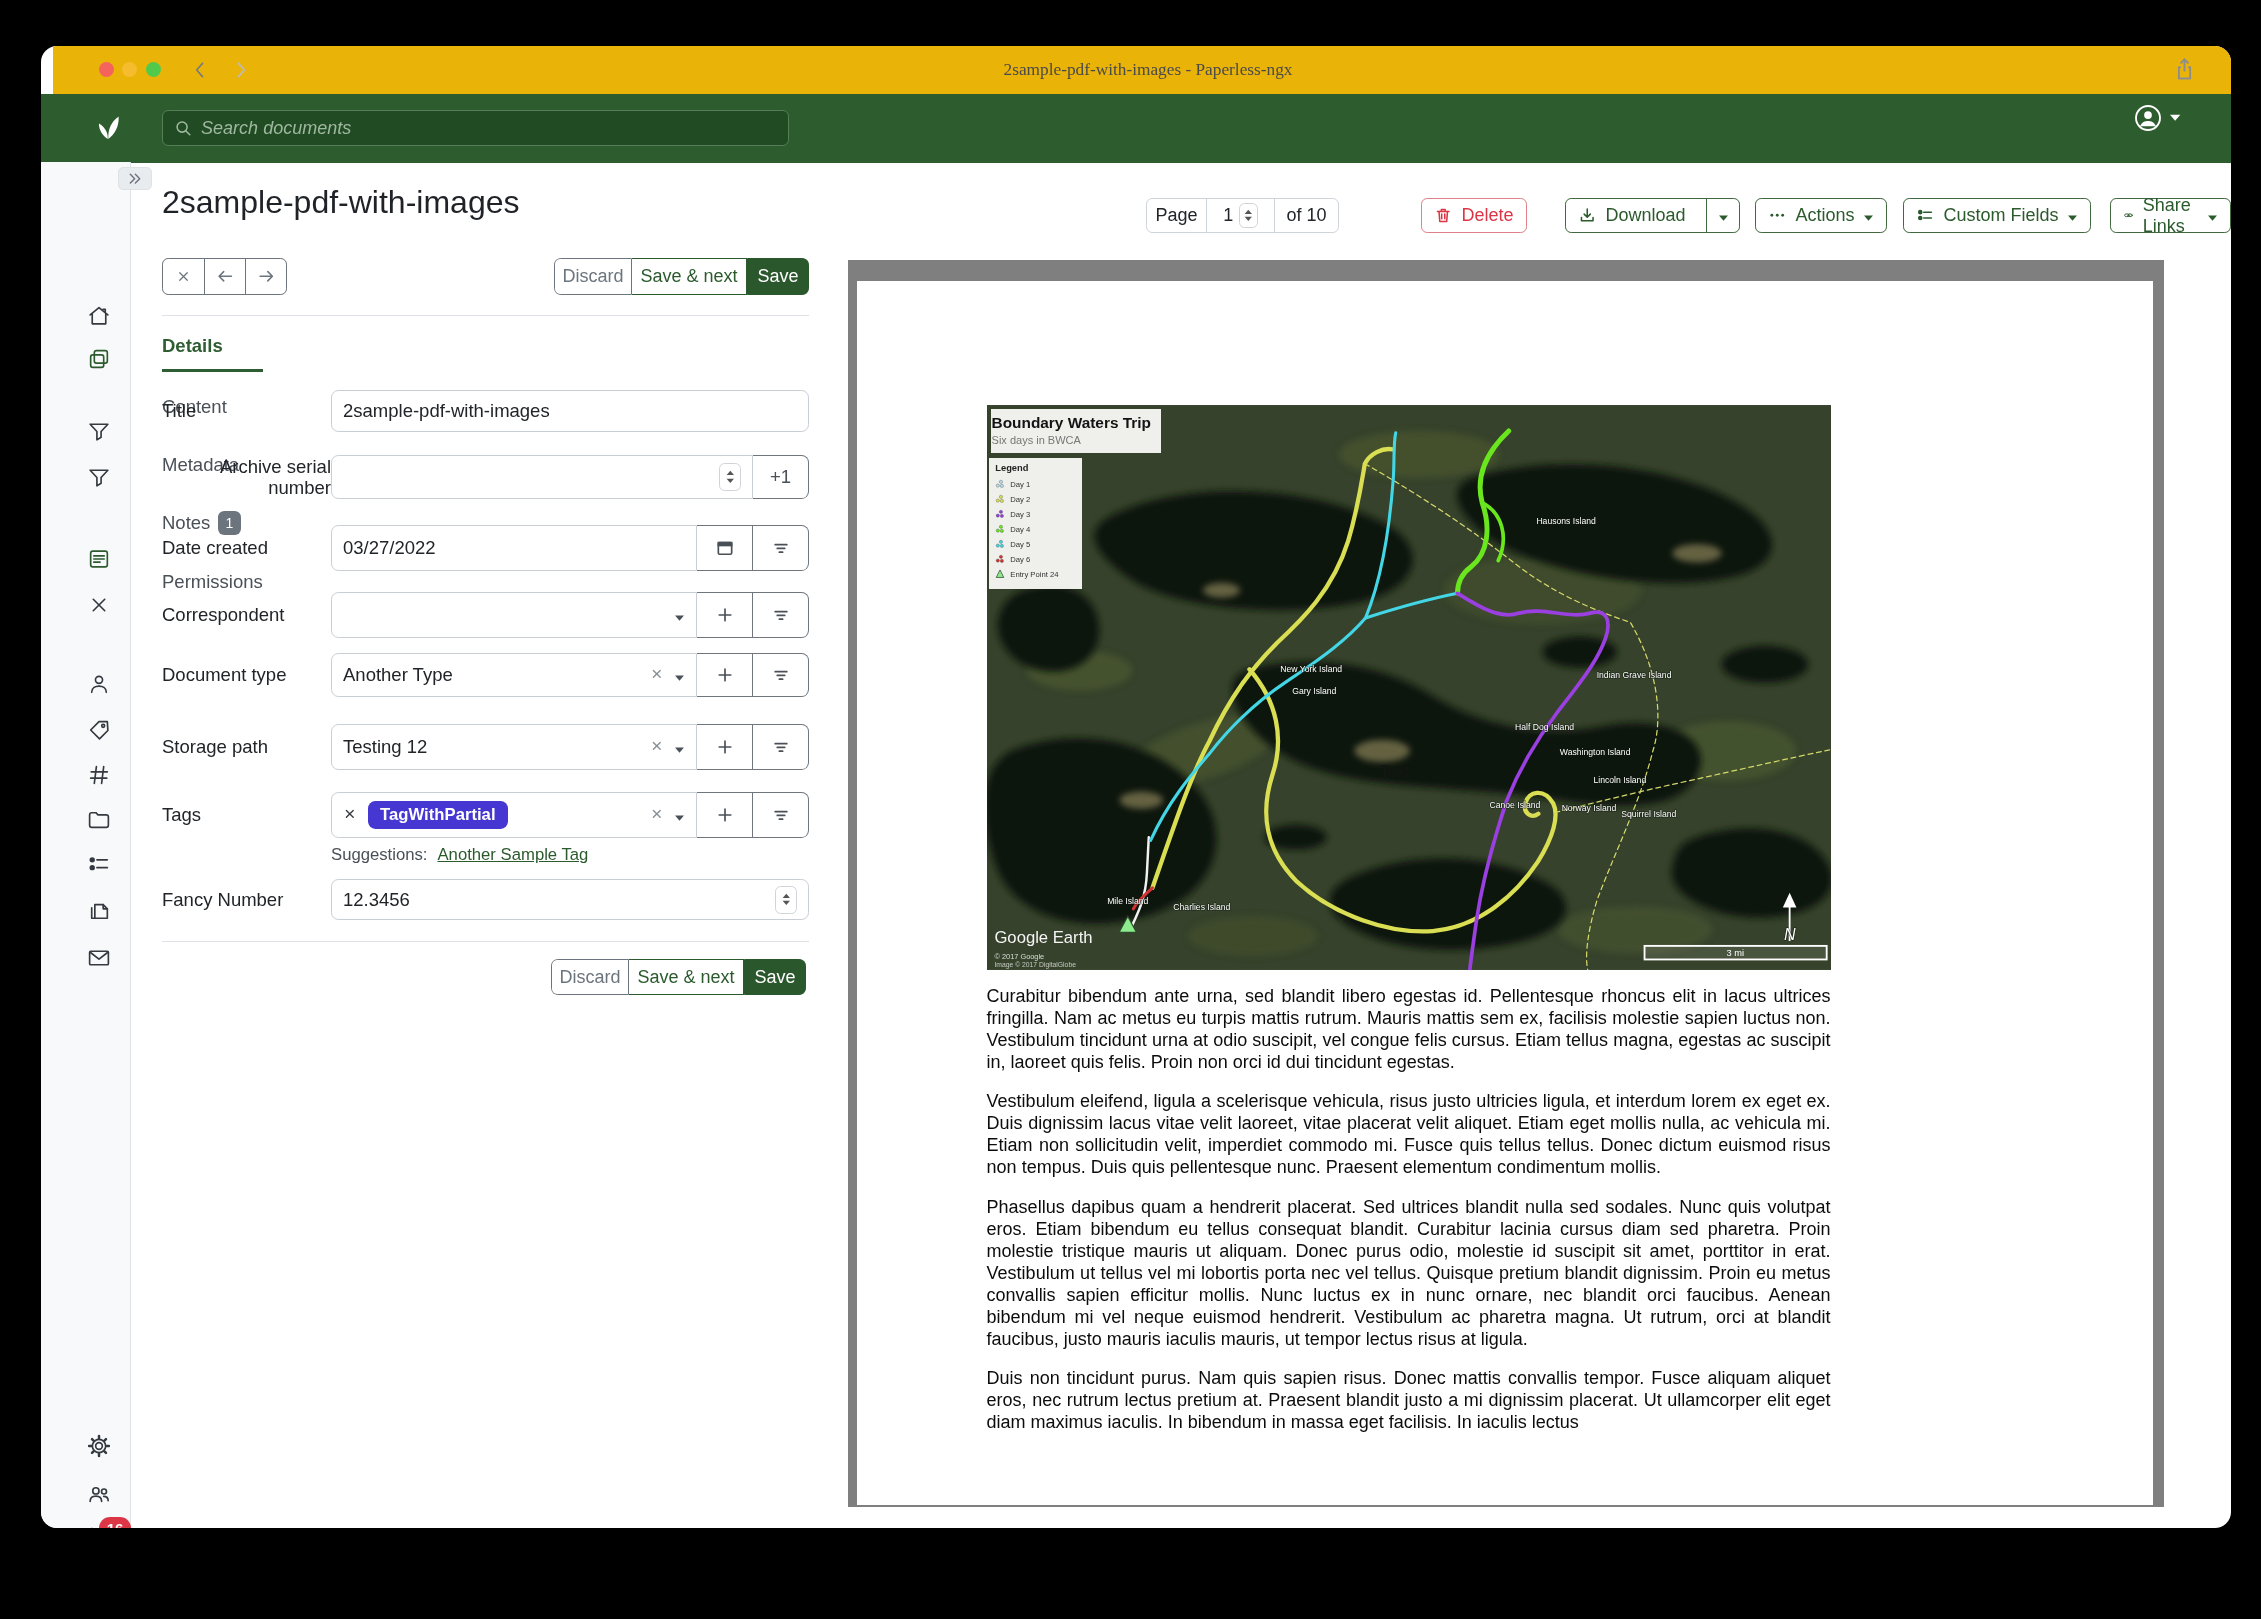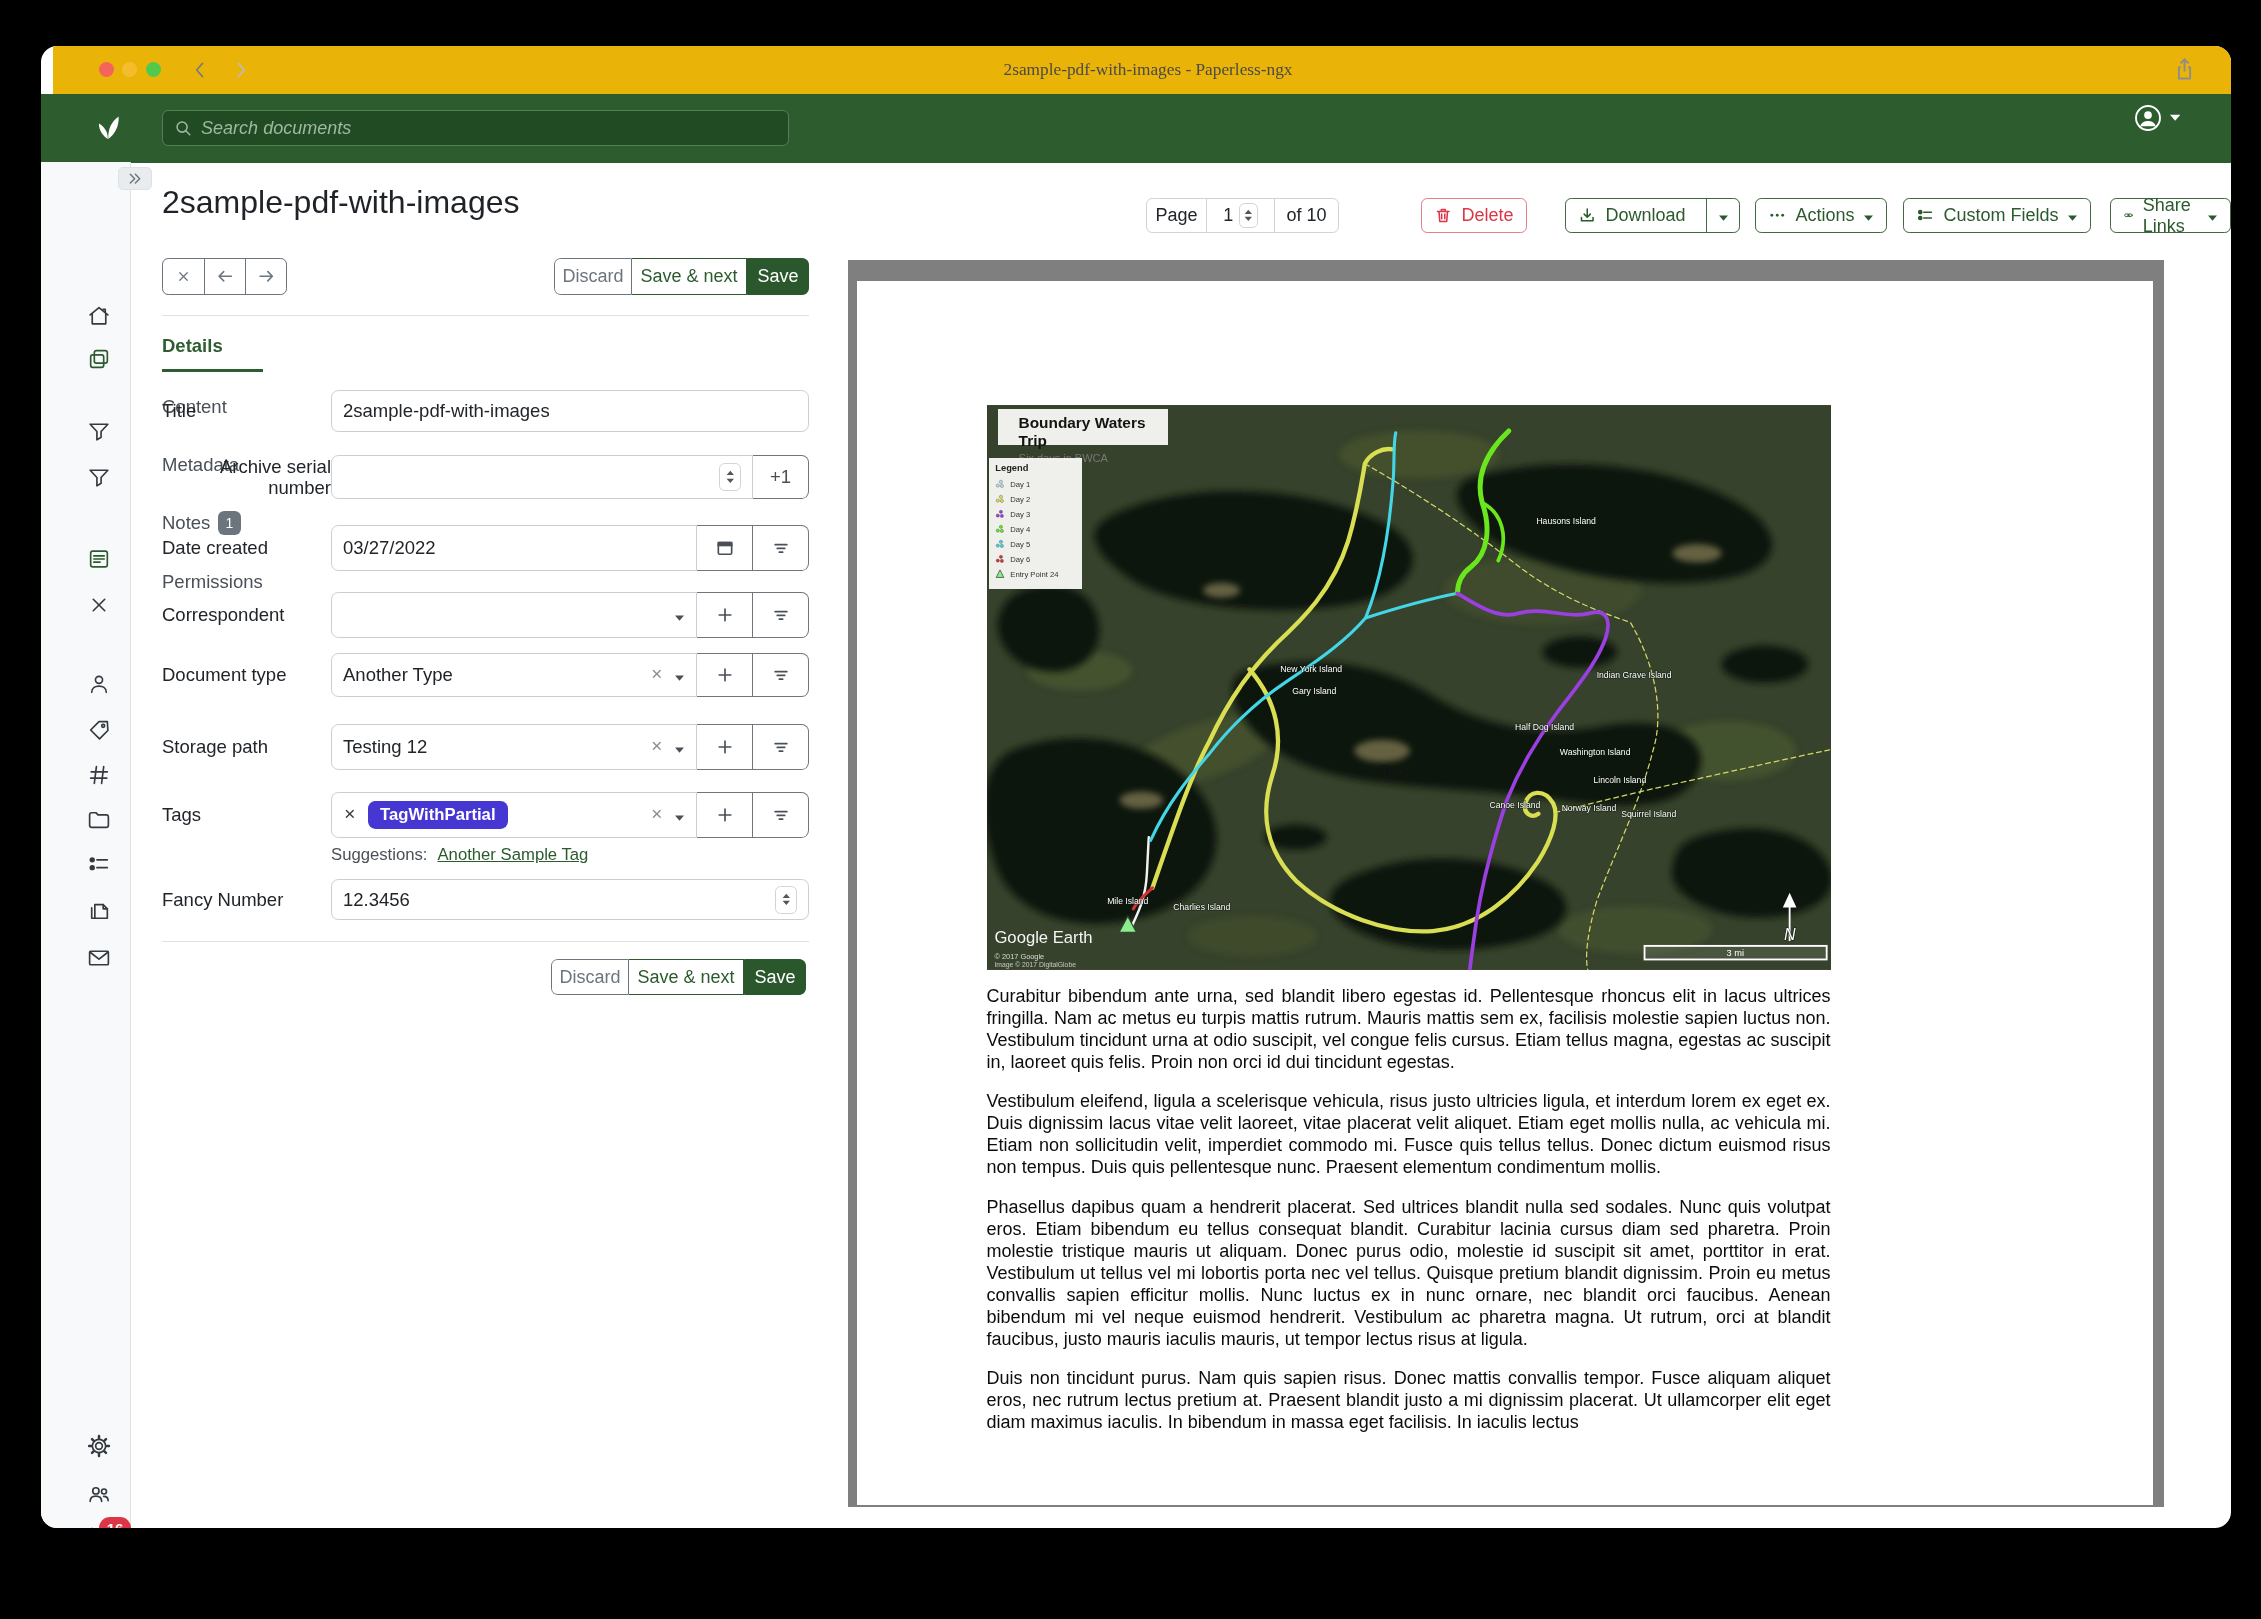"Boundary Waters Trip" #m-title { height: 36px -> 44px; left: 11px -> 4px; padding: 5px 21px -> 5px 1px }
